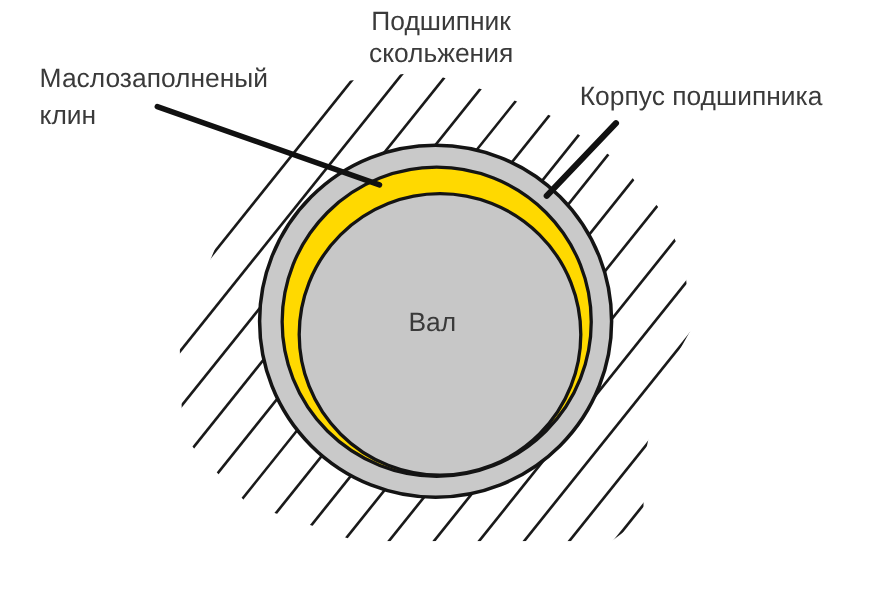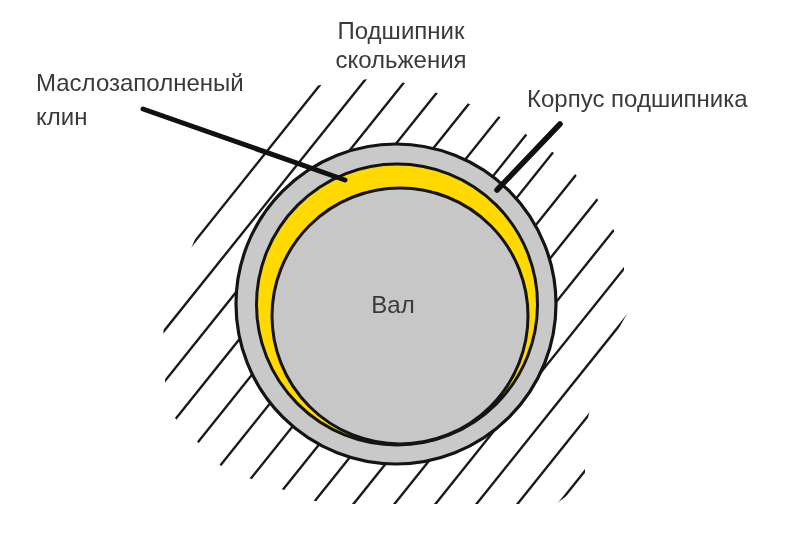"Подшипник" .stage { margin-top: 12px -> none }
